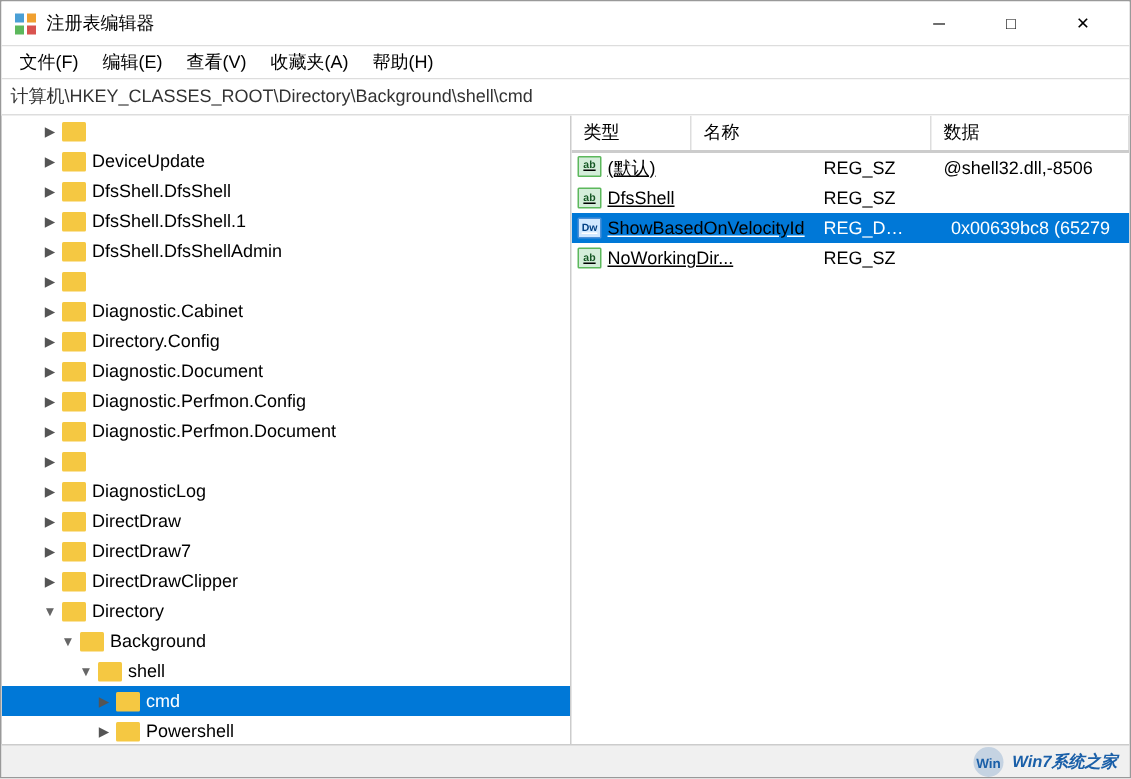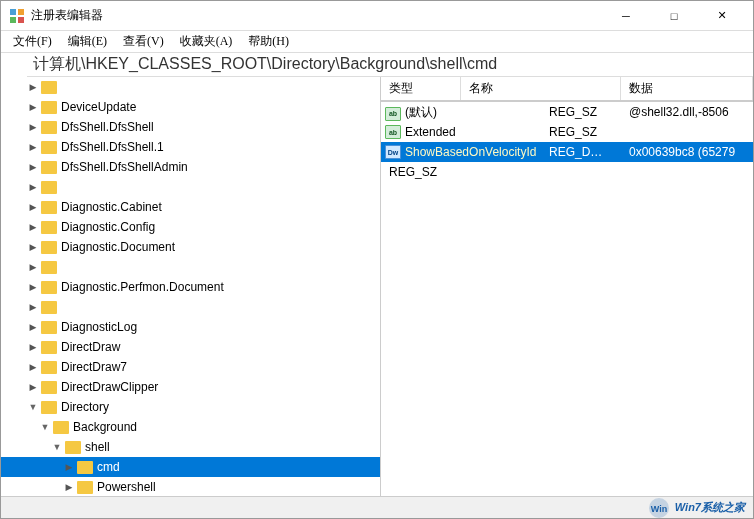"文件(F)" .menu-item { font-family: Liberation Serif, serif -> none }
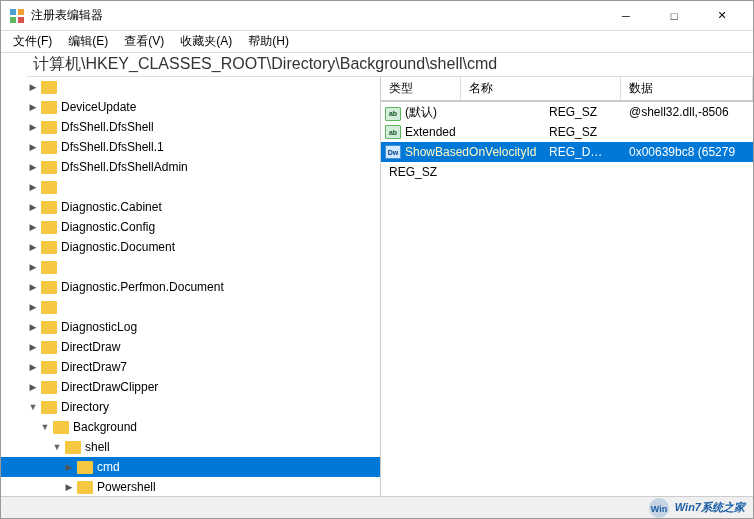"计算机\HKEY_CLASSES_ROOT\Directory\Backgrou" .address-bar { font-size: 16px -> 12px; margin-left: 26px -> none }
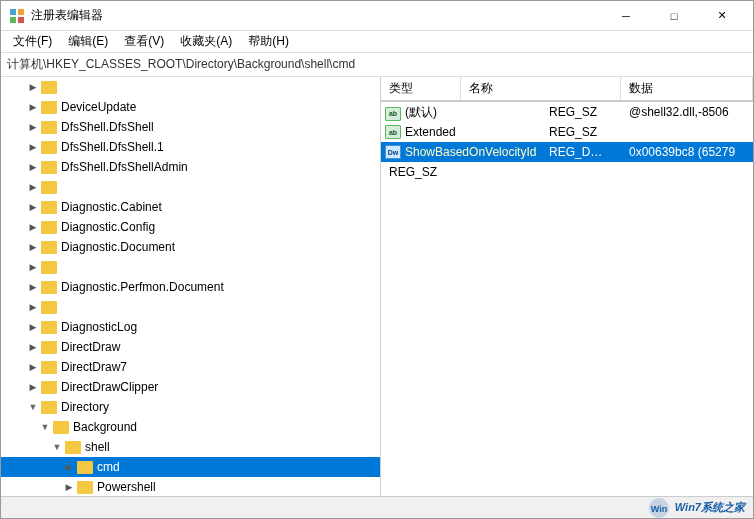"(默认)" .value-name-cell { align-items: flex-end -> flex-start; text-decoration: none -> underline }
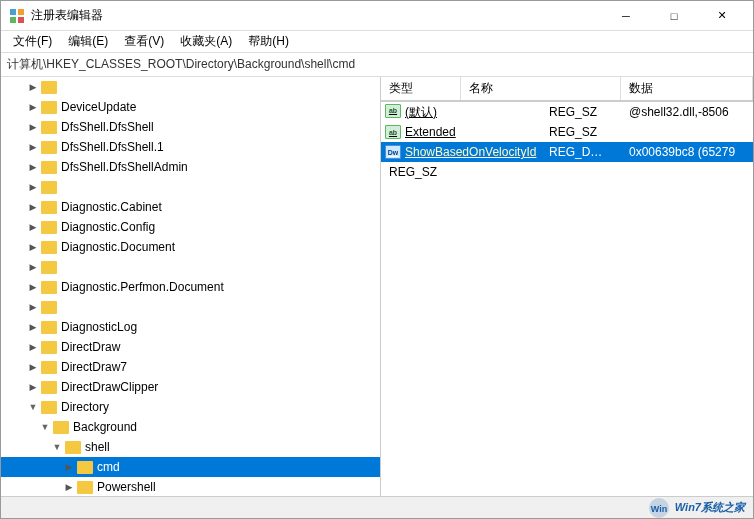"Extended" span { text: Extended -> DfsShell }
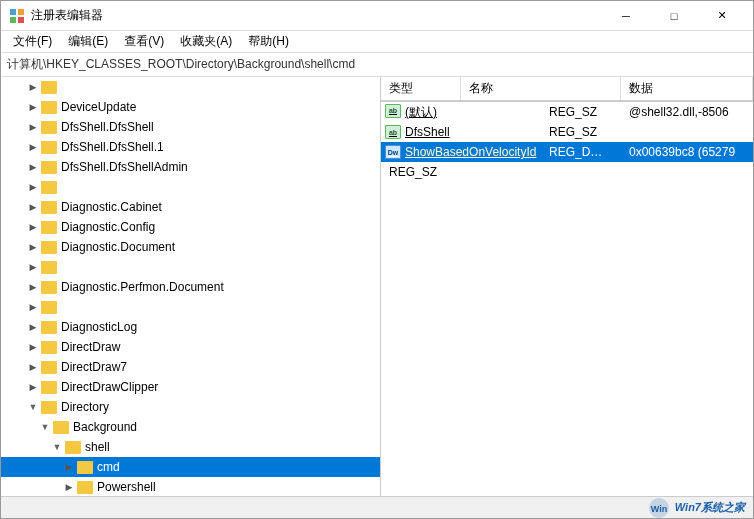"ShowBasedOnVelocityId" span { color: #fef9c3 -> #000000 }
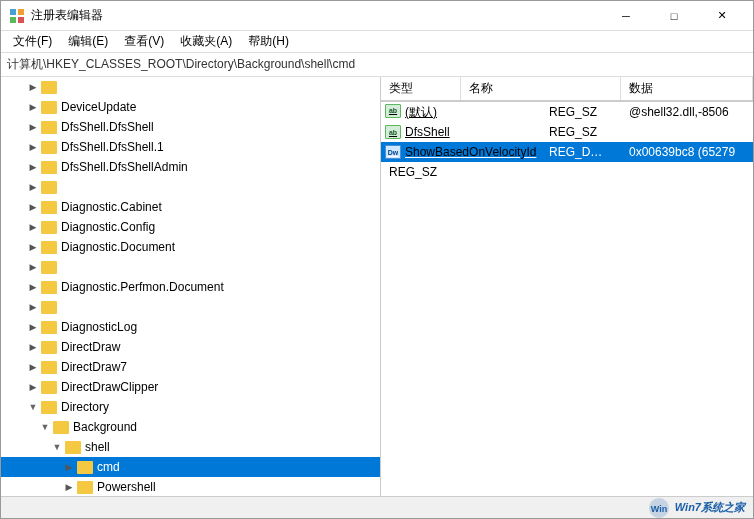"0x00639bc8 (65279" div.value-cell { text-align: none -> center }
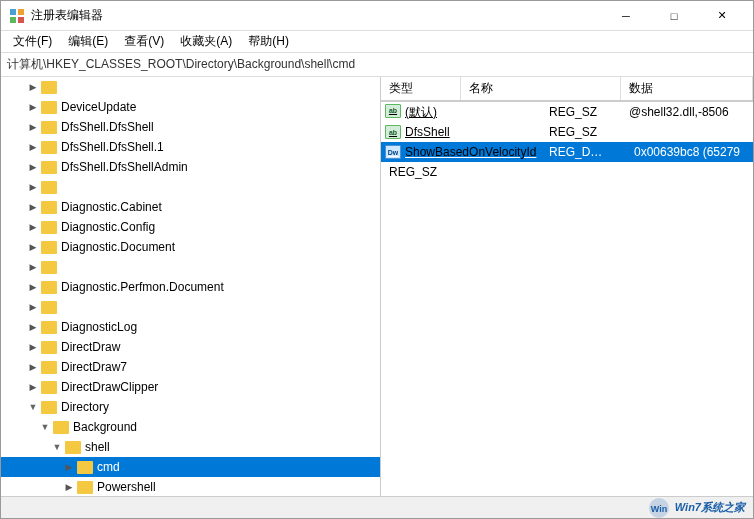"NoWorkingDir..." div.value-name-cell { html: none -> <div> <span>ab</span> <span>NoWorkingDir...</span> </div> }
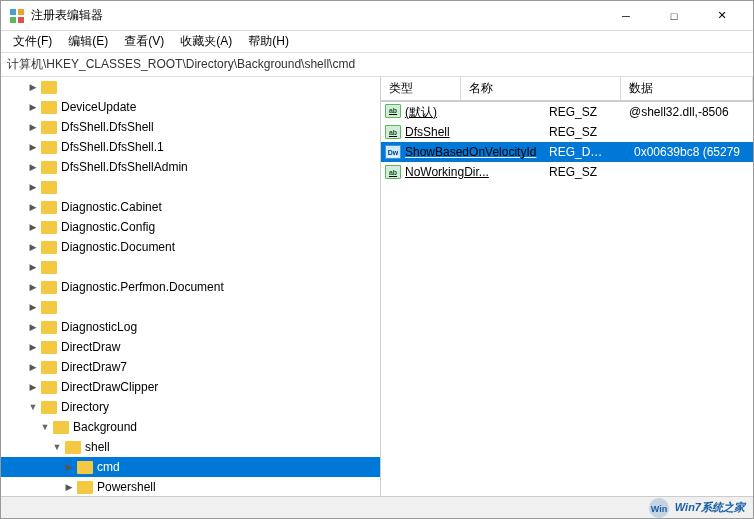"Diagnostic.Config" span.tree-label { text: Diagnostic.Config -> Directory.Config }
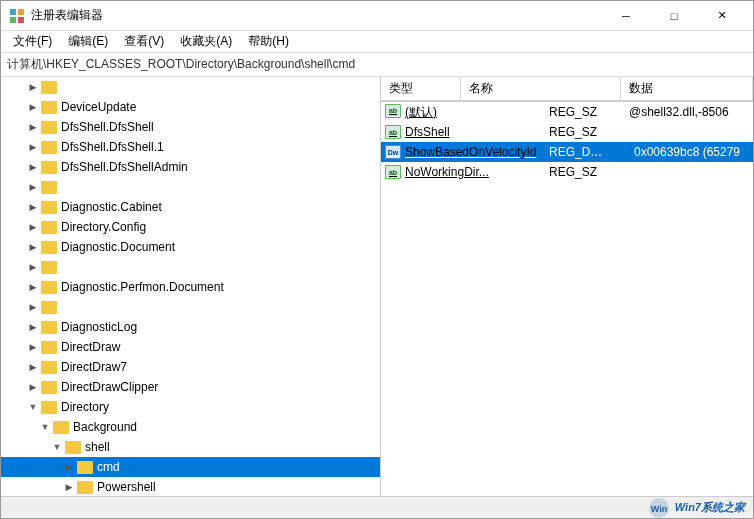"Diagnostic.Perfmon.Config" span.tree-label { html: none -> <span>Diagnostic.Perfmon.Config</span> }
